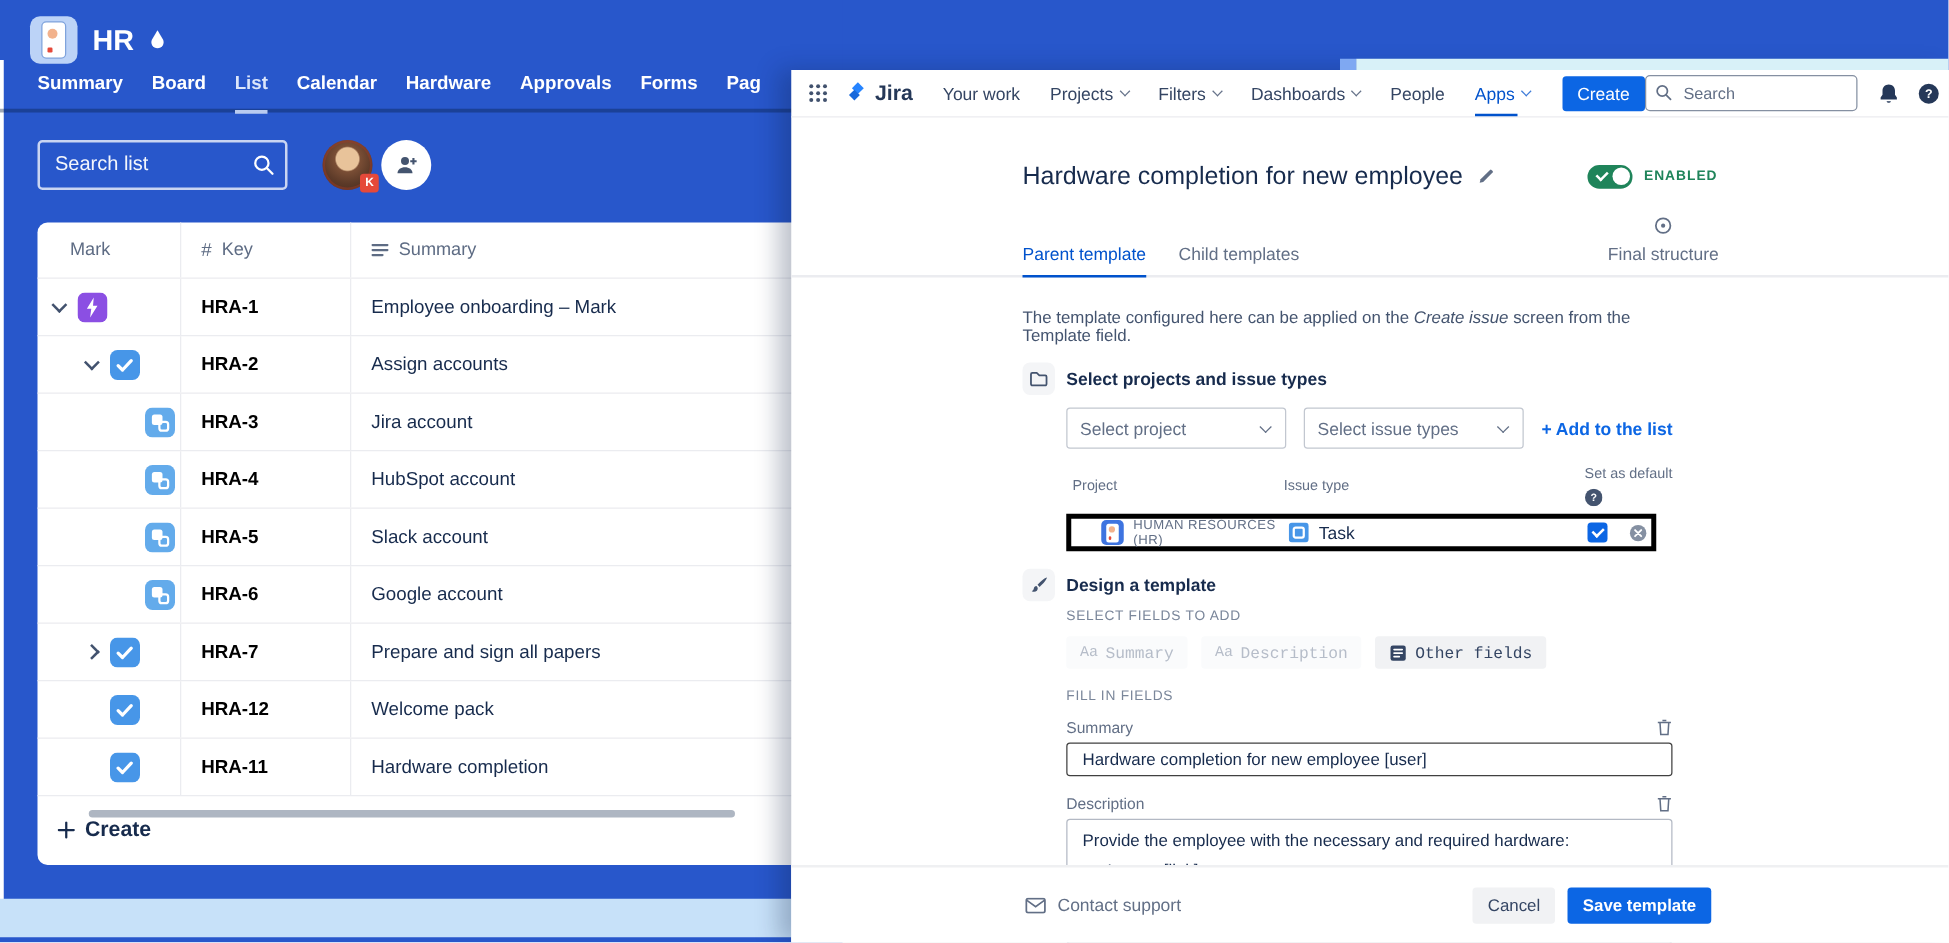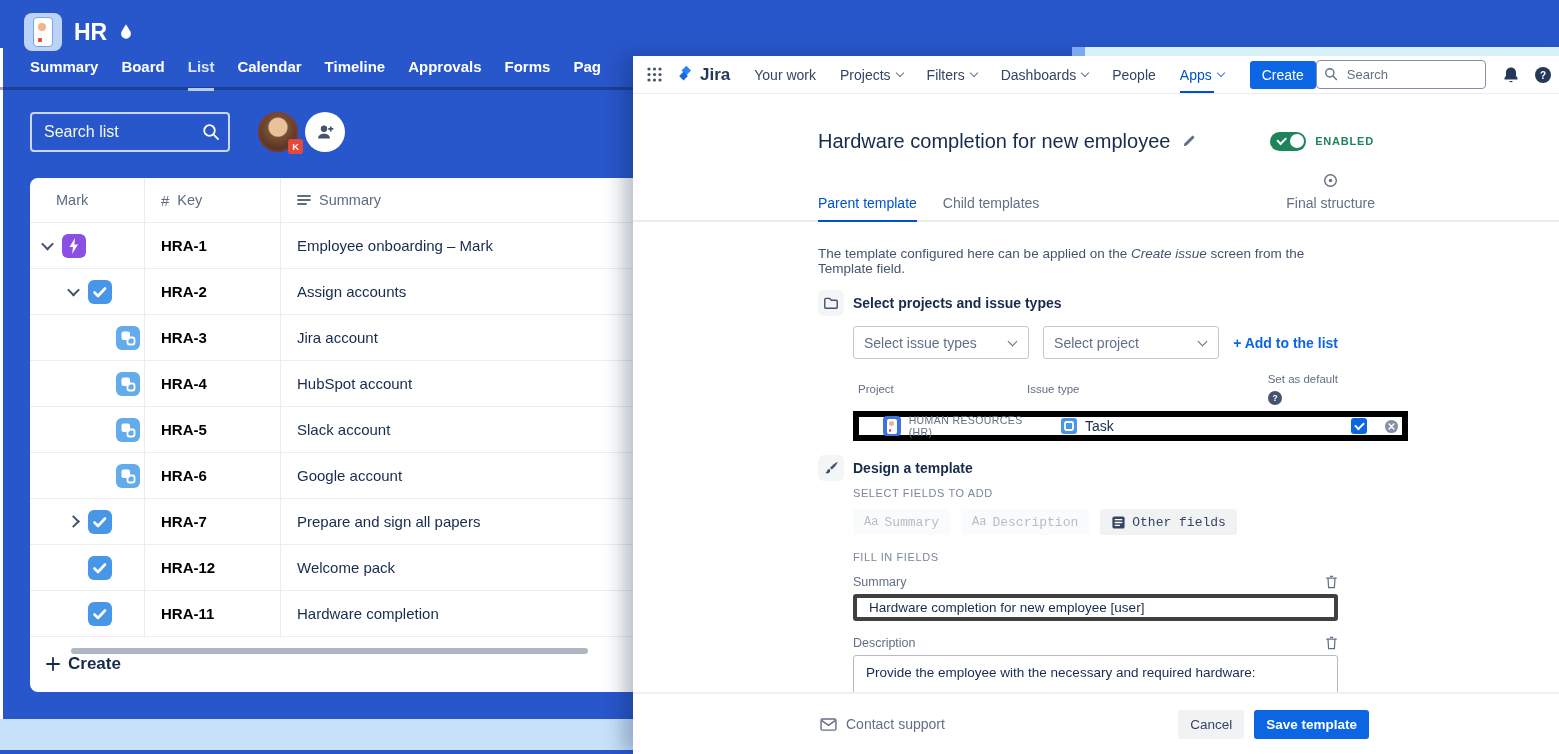"Timeline" span.lw-tab { text: Timeline -> Hardware }
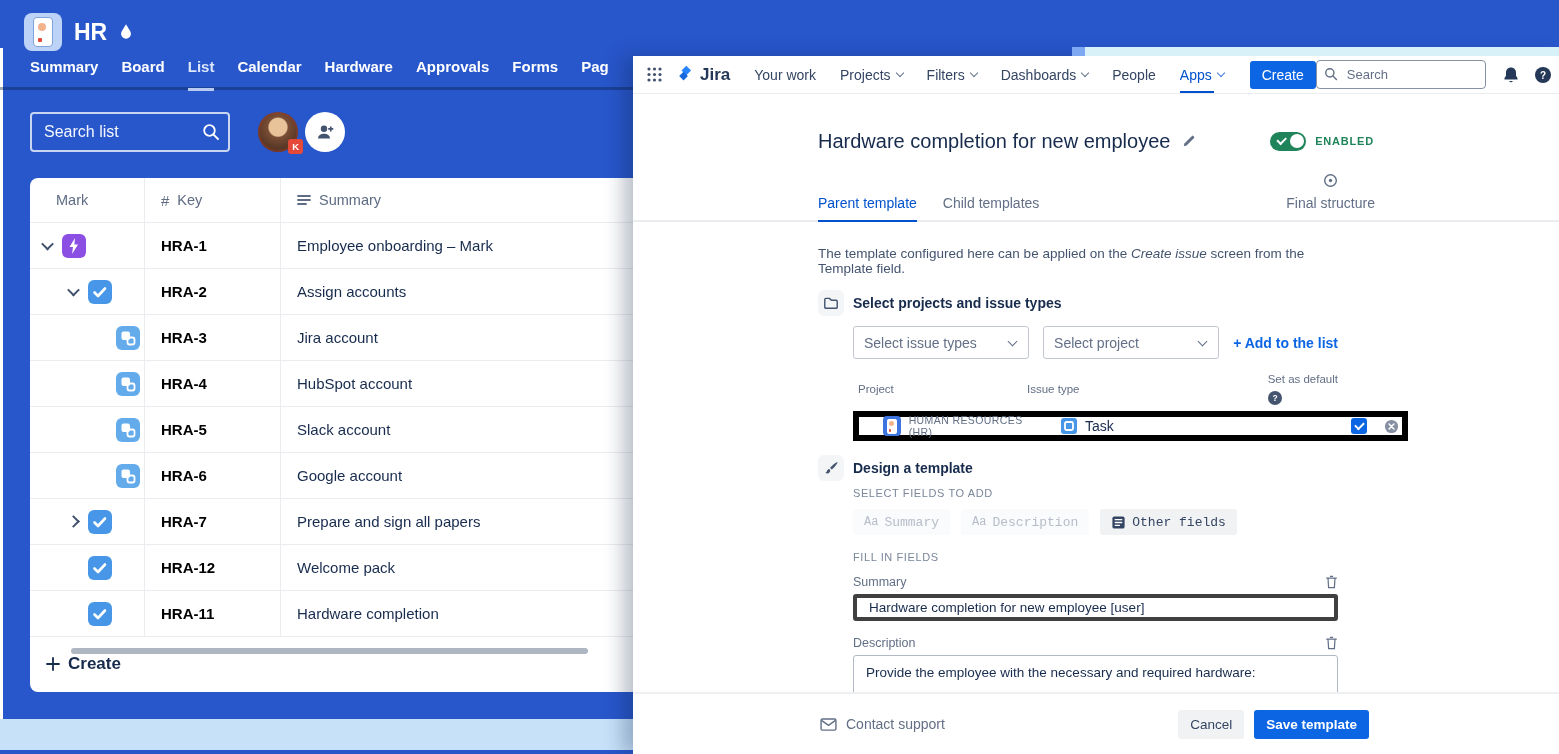"Select issue types" div.selectbox { order: before "Select project" -> after "Select project" }
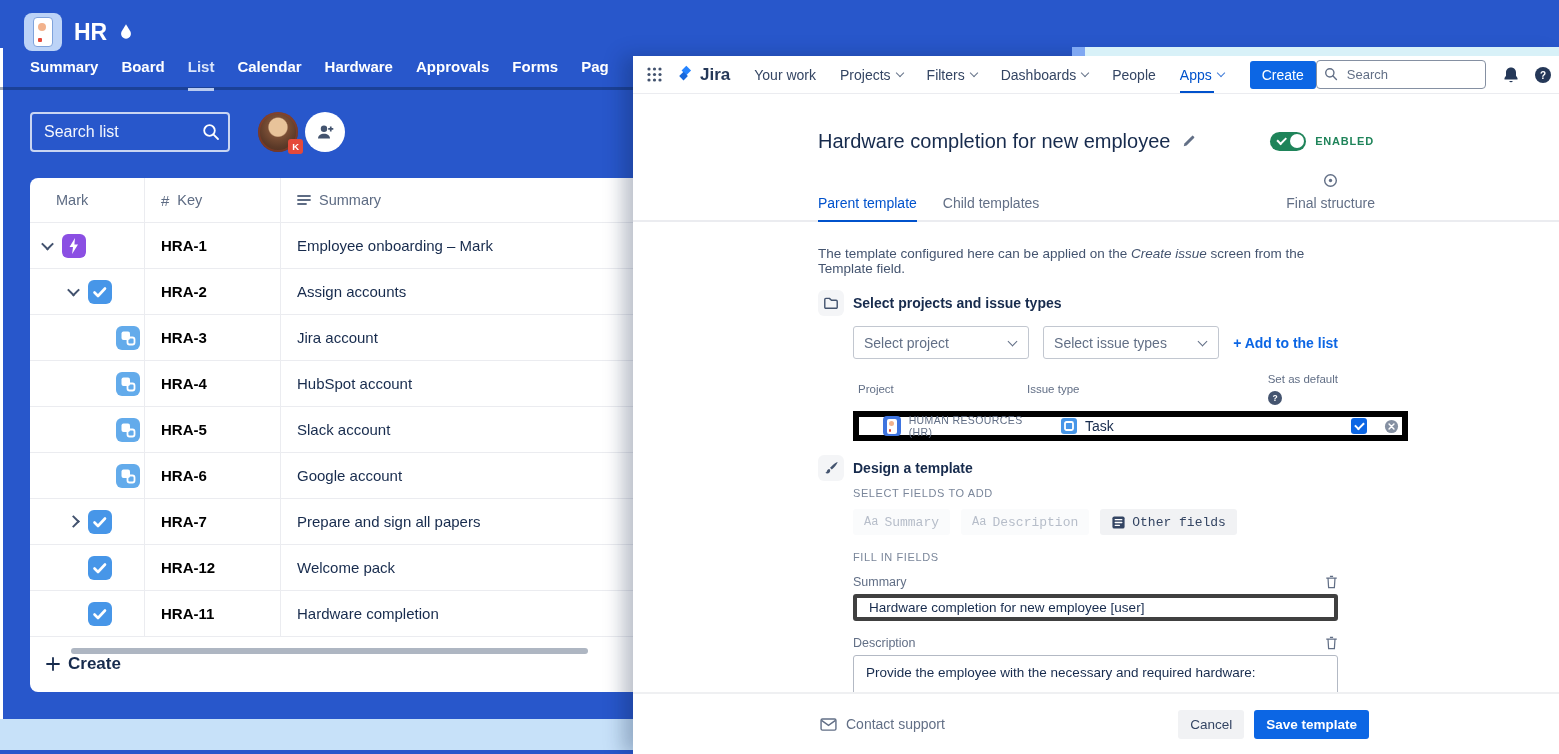"HUMAN RESOURCES (HR)" .mini-row { border: 6px solid #000000 -> 4px solid #000000; gap: 28px -> none; width: 555px -> 472px }
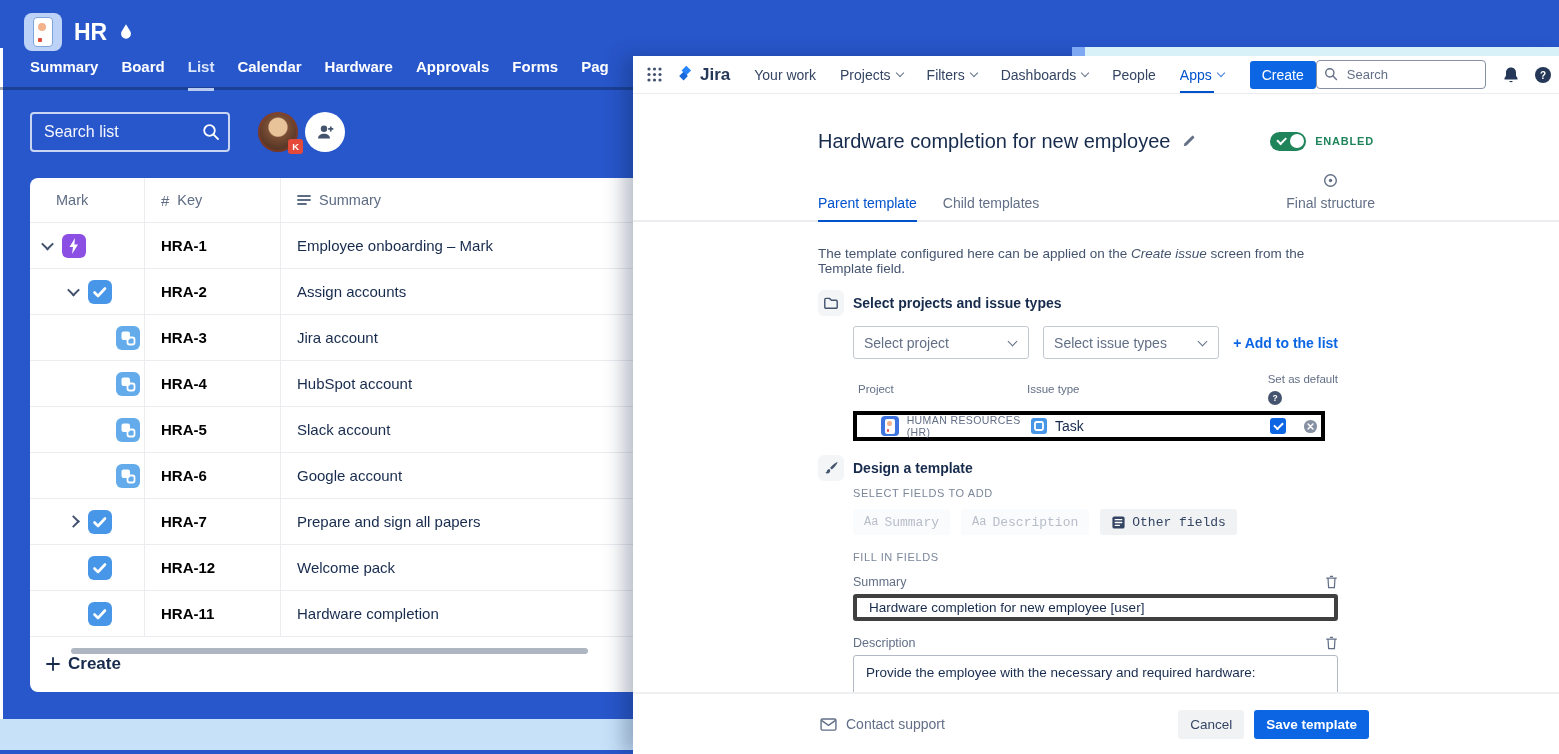"Hardware completion for new employee [user]" .text-input { border: 4px solid #404040 -> 1px solid #404040 }
